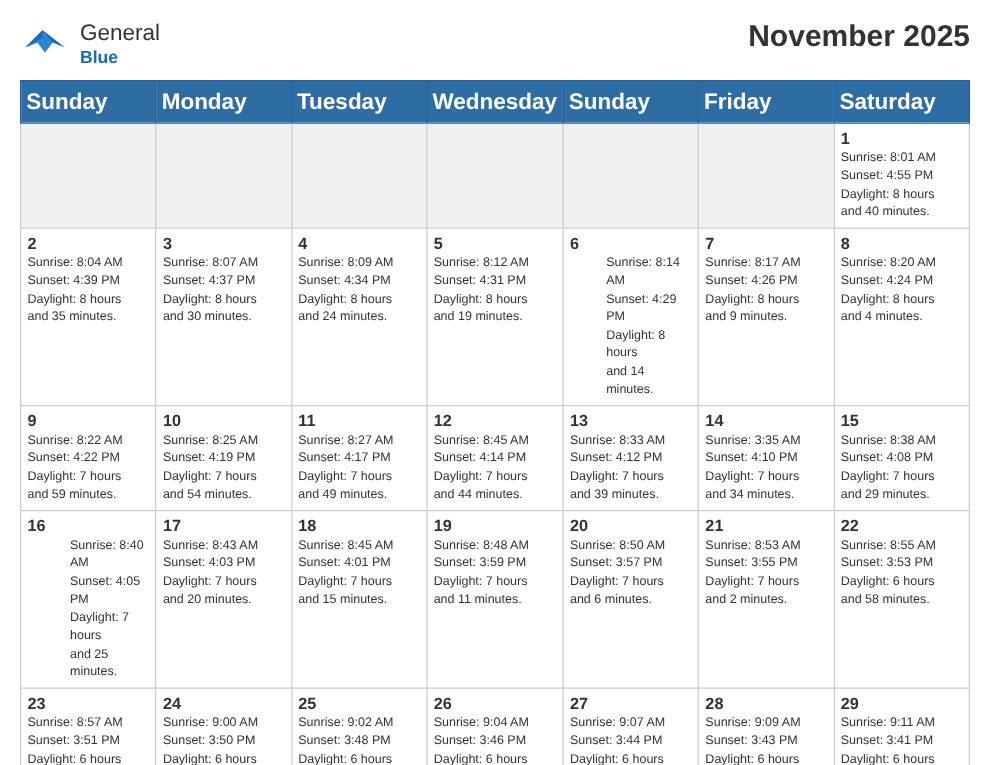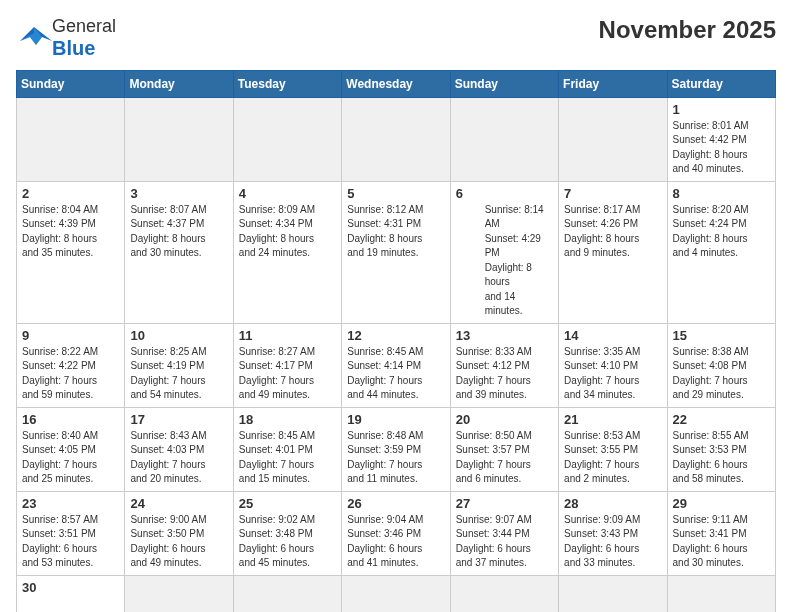"General" .logo { gap: 0 -> 12px }
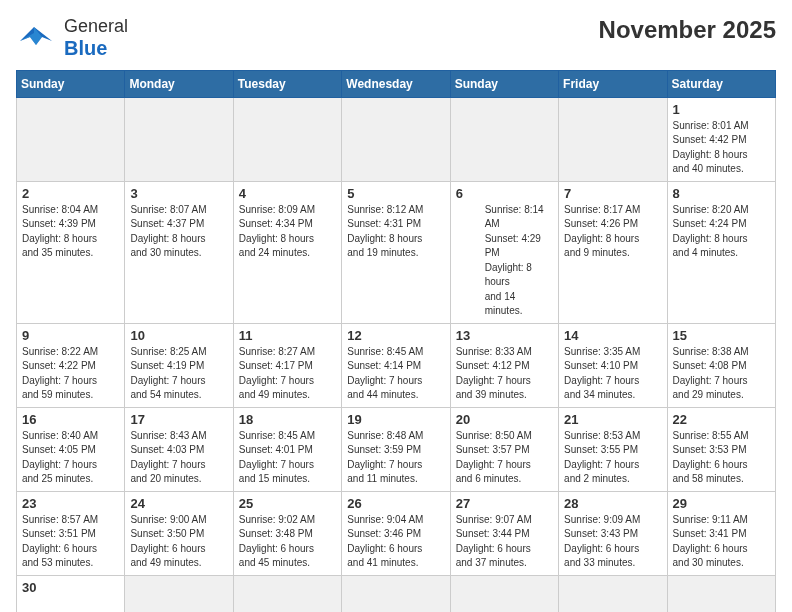"Blue" div { font-size: 20px -> 14px }
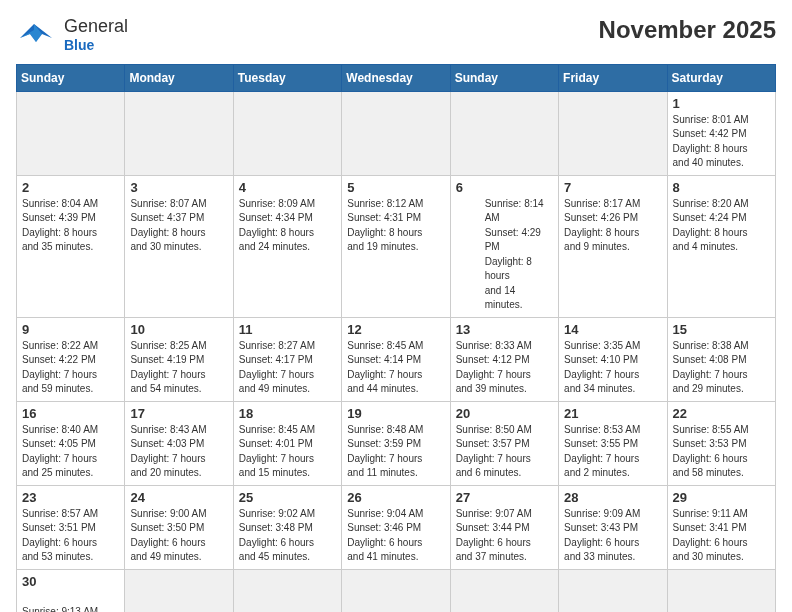"Sunday" .calendar th { font-size: 12px -> 18px }
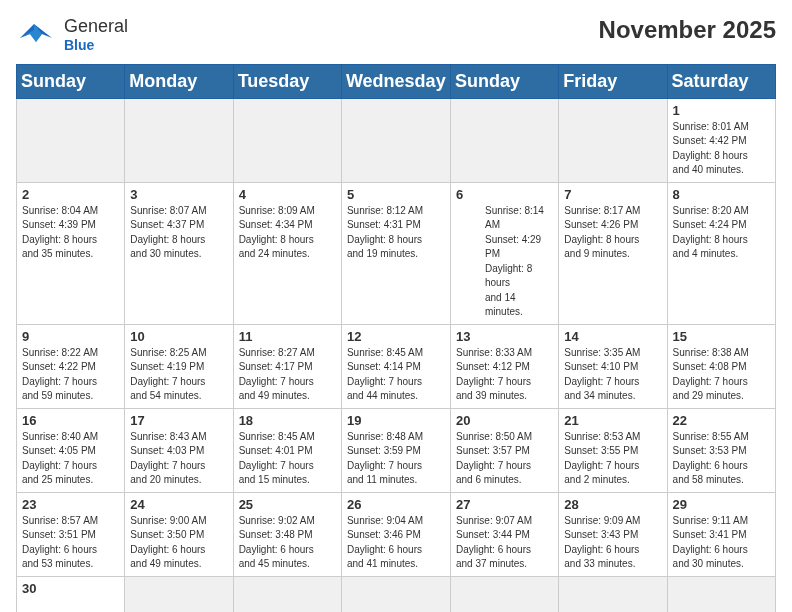"Sunrise: 8:01 AM" div.day-info { text: 4:42 -> 4:55 }
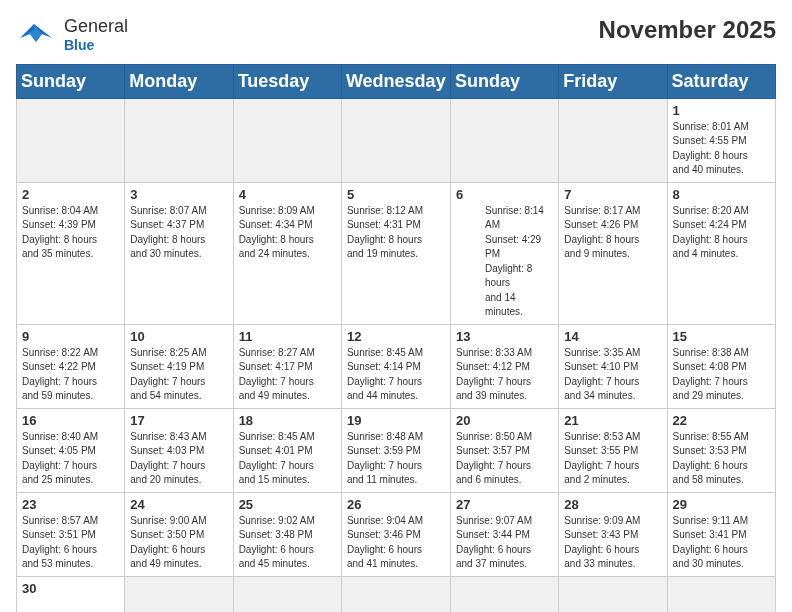"Sunrise: 8:40 AM" div.day-info { margin-left: none -> 34px }
